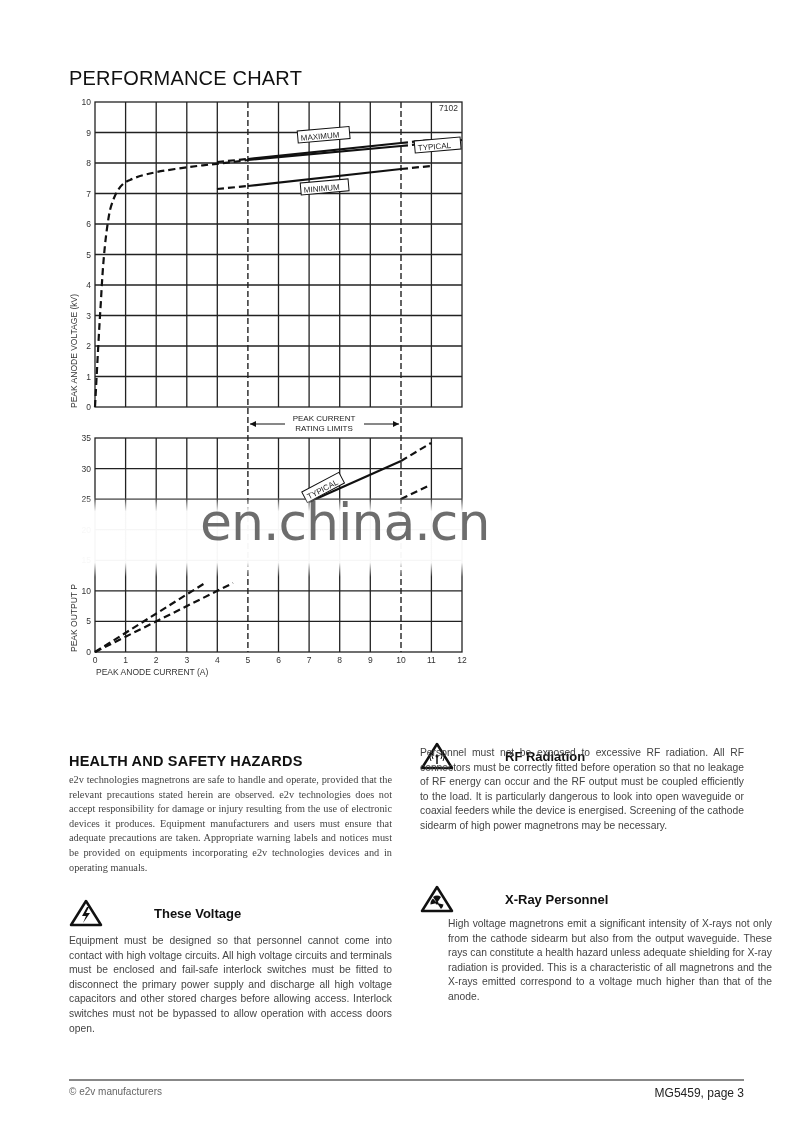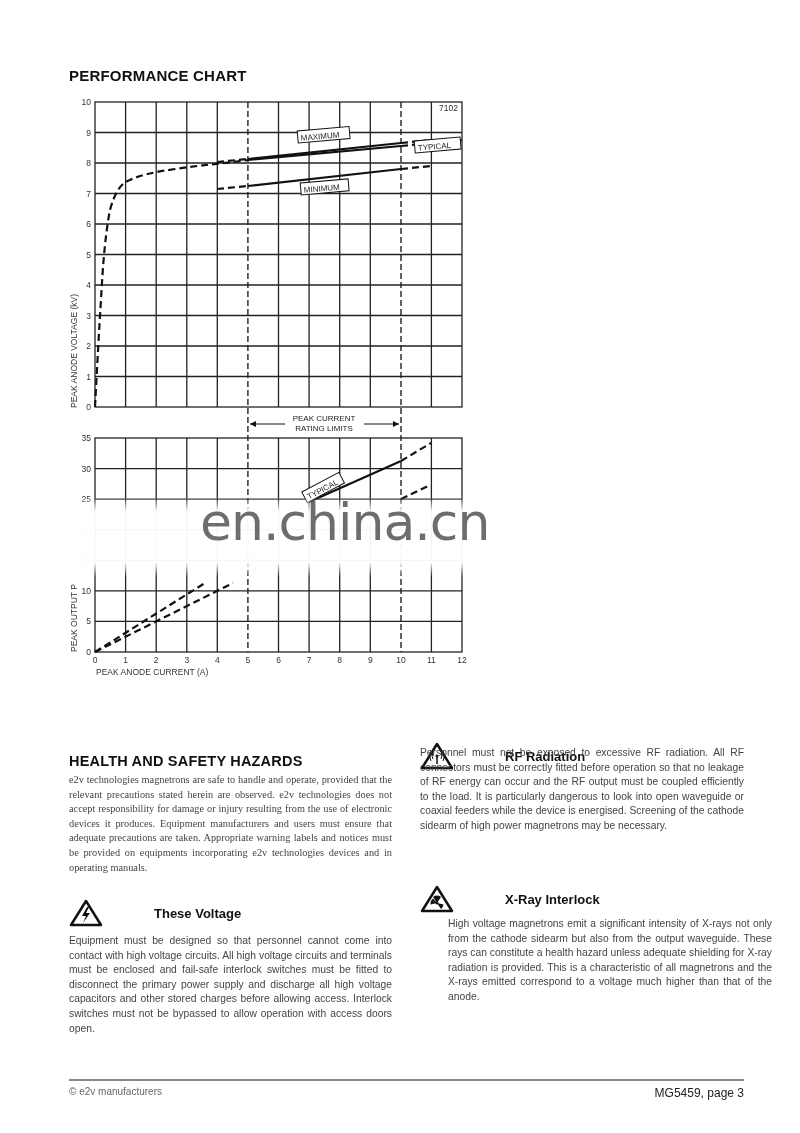"PERFORMANCE CHART" .h-title { font-size: 15px -> 20px; font-weight: bold -> normal }
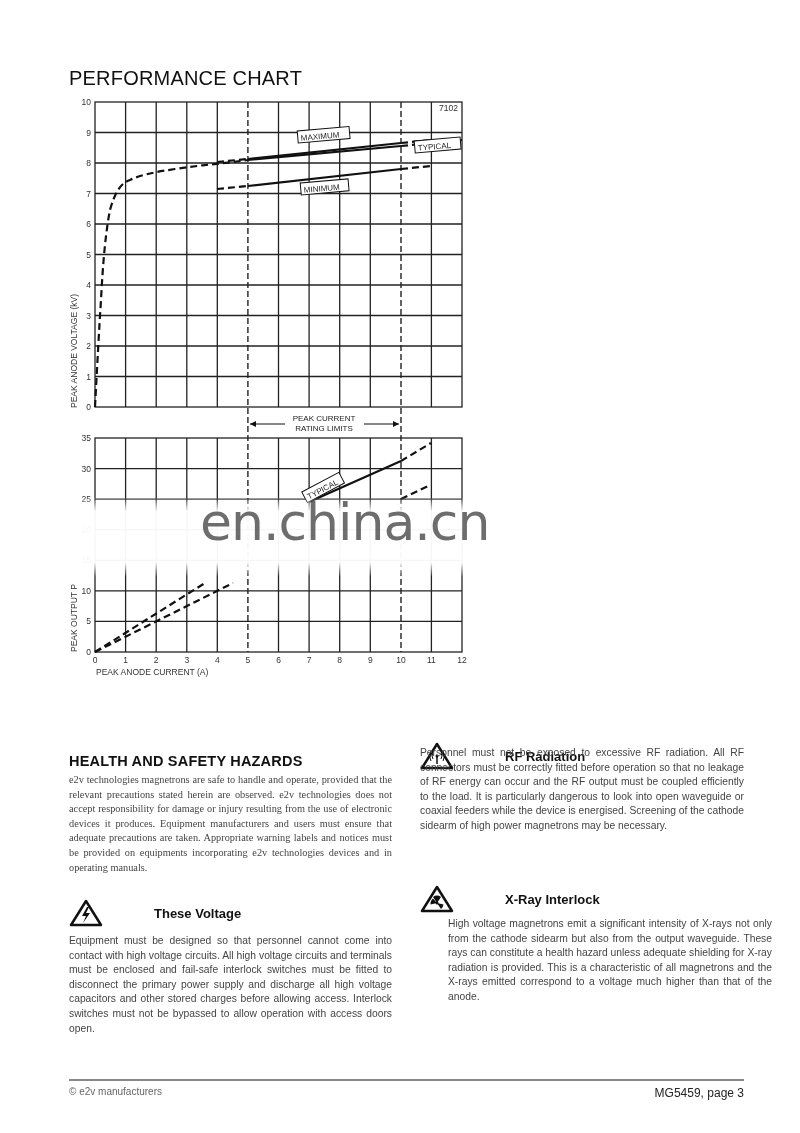"X-Ray Interlock" span.t { text: Interlock -> Personnel }
